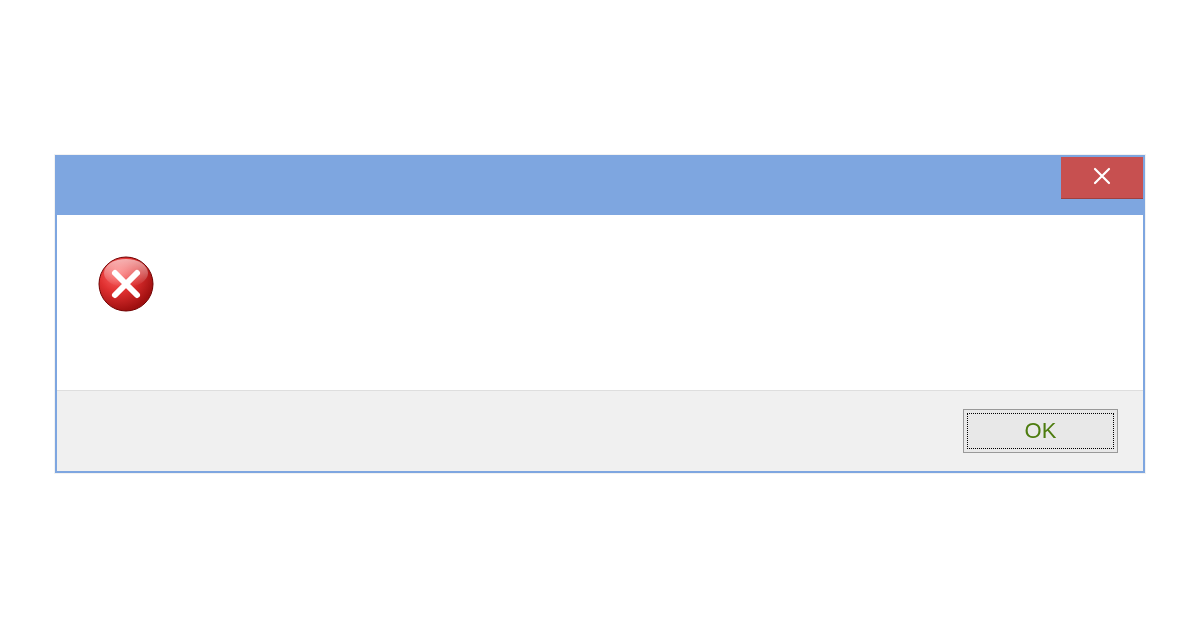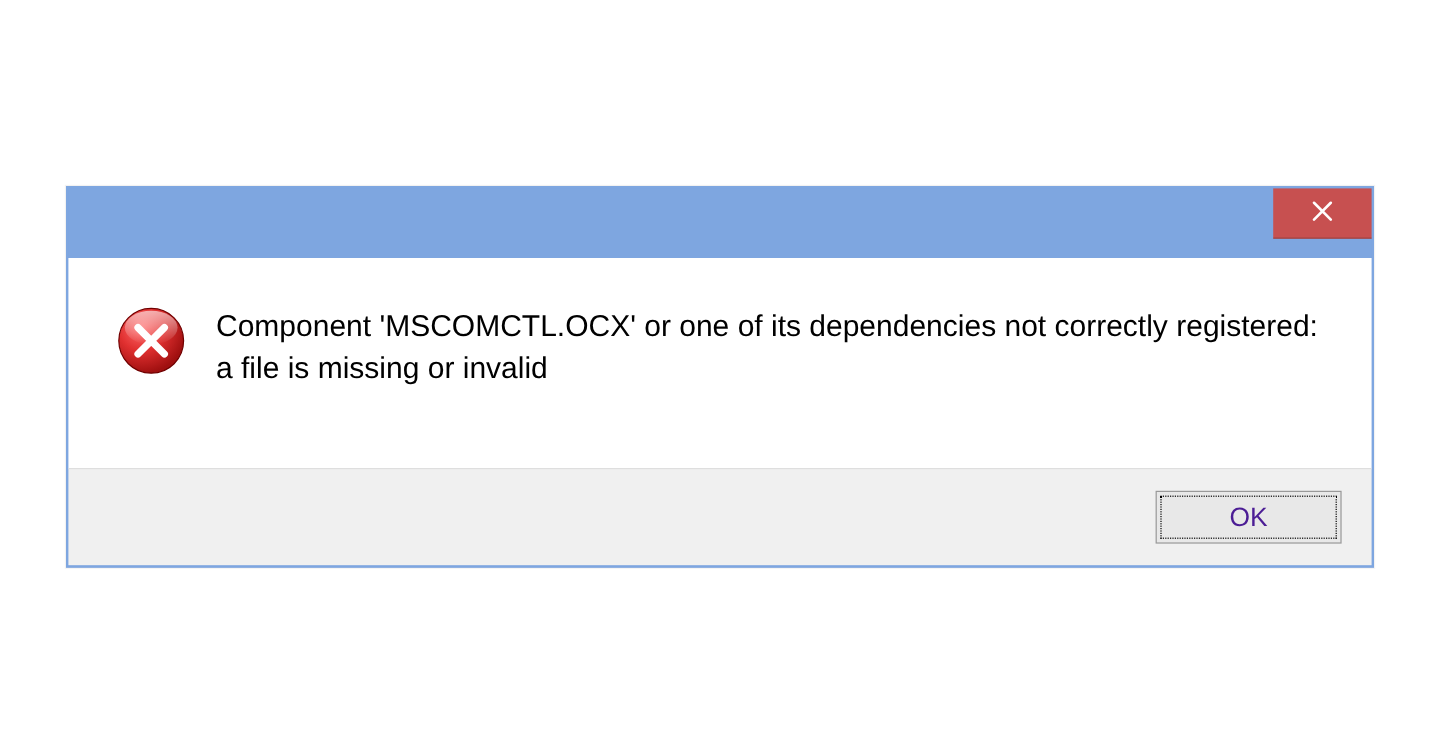"Component 'MSCOMCTL.OCX' or one of" div.message-text { html: <div>Component 'MSCOMCTL.OCX' or one of its dependencies not correctly registered: a file is missing or invalid</div> -> none }
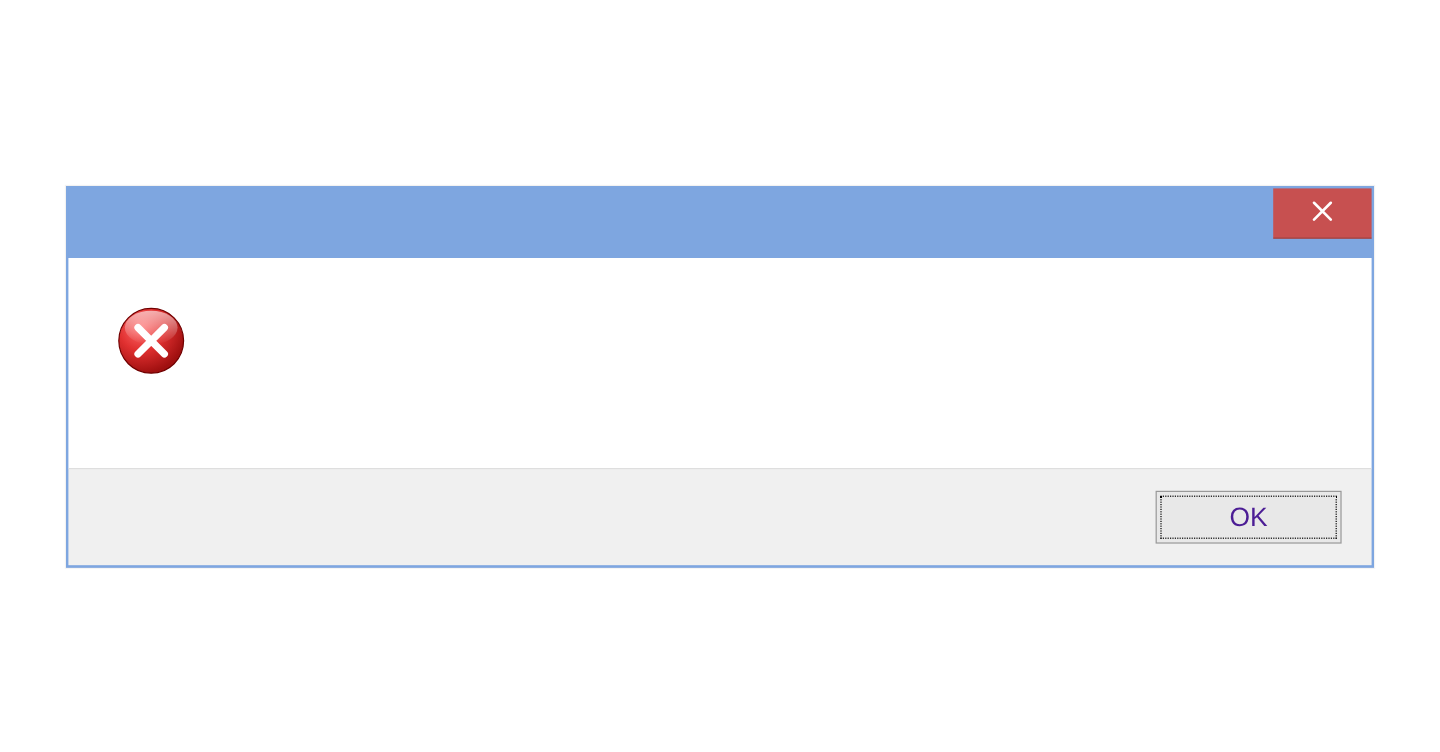"OK" .ok-button { color: #4c1d95 -> #4d7c0f }
